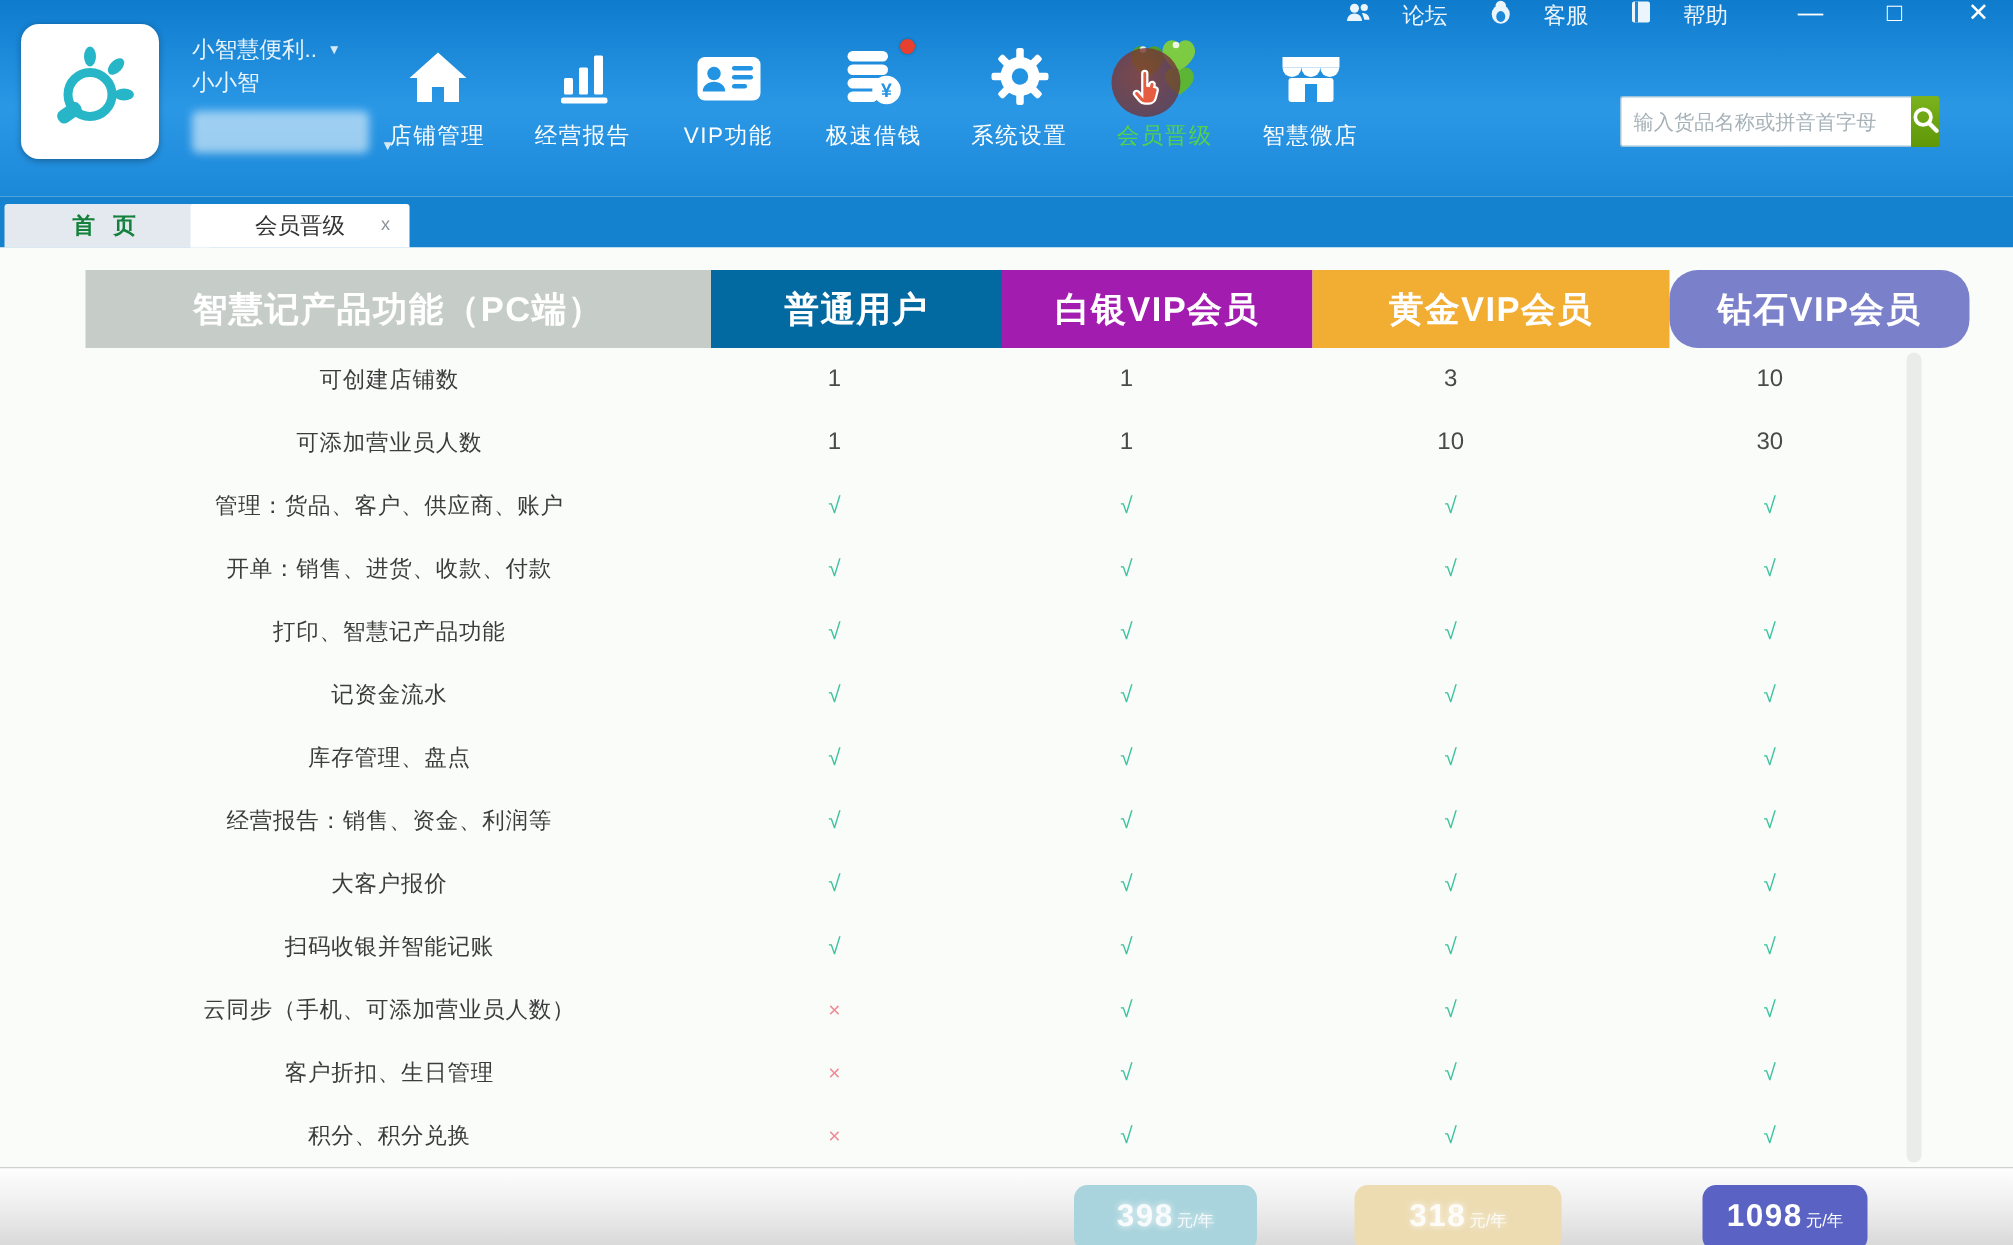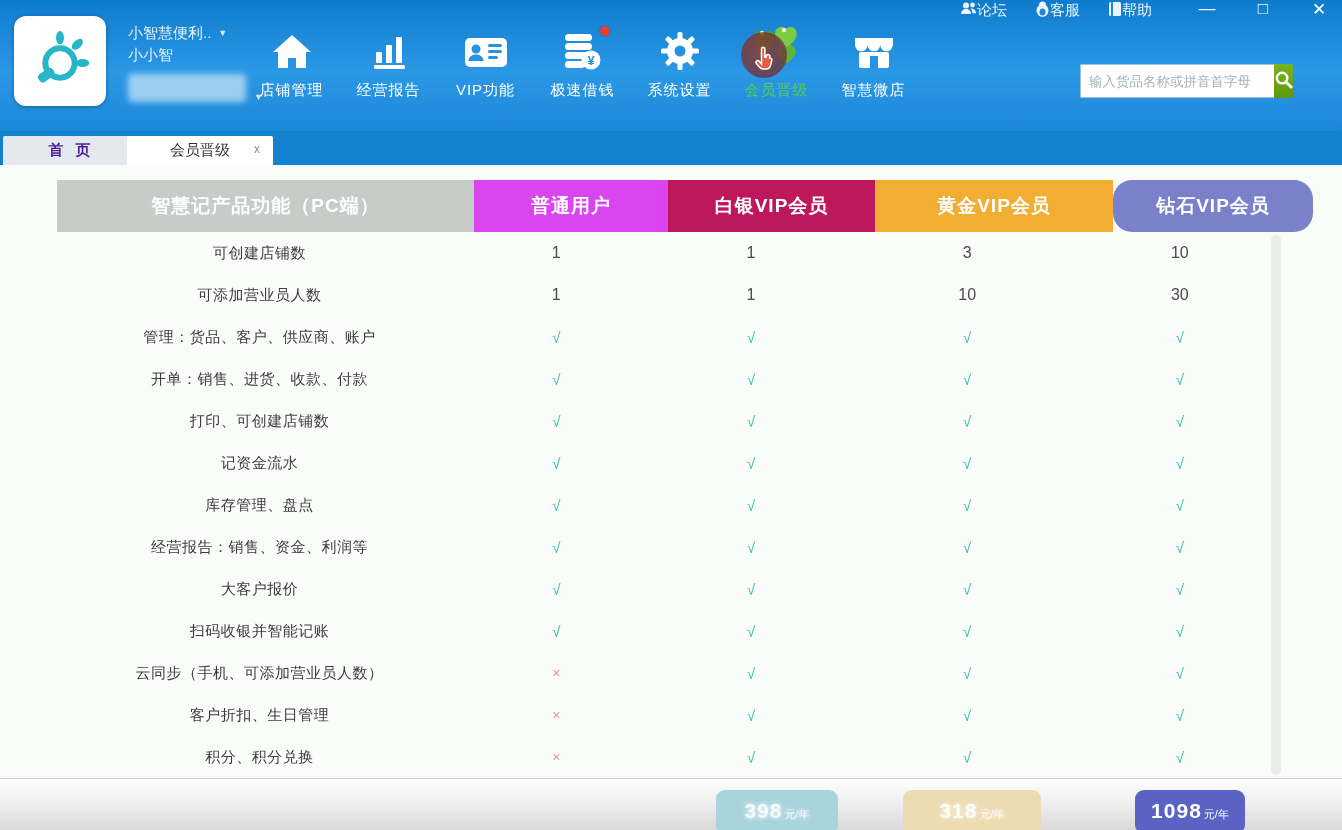"论坛" .toplink { gap: 0 -> 21px }
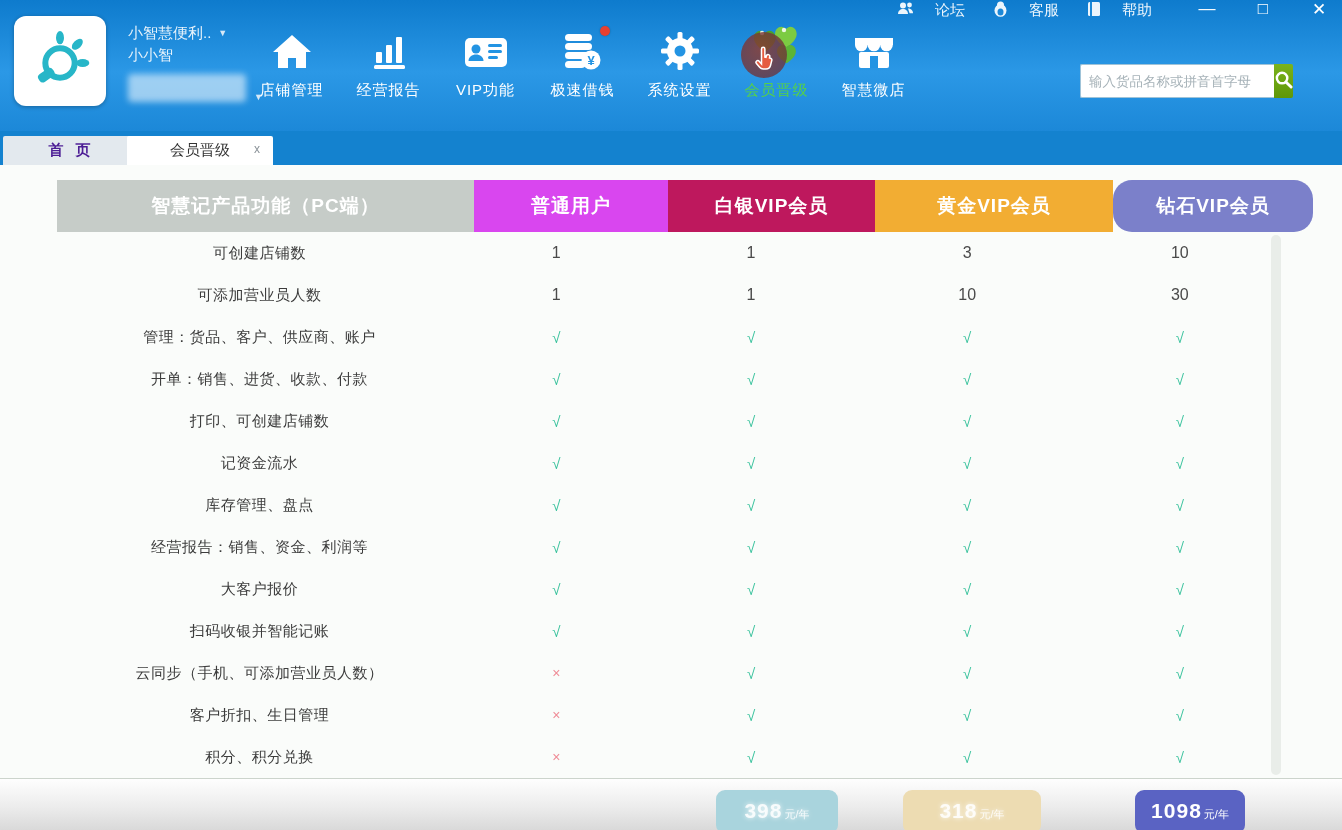"首 页" .tab-home { color: #4c1d95 -> #15803d }
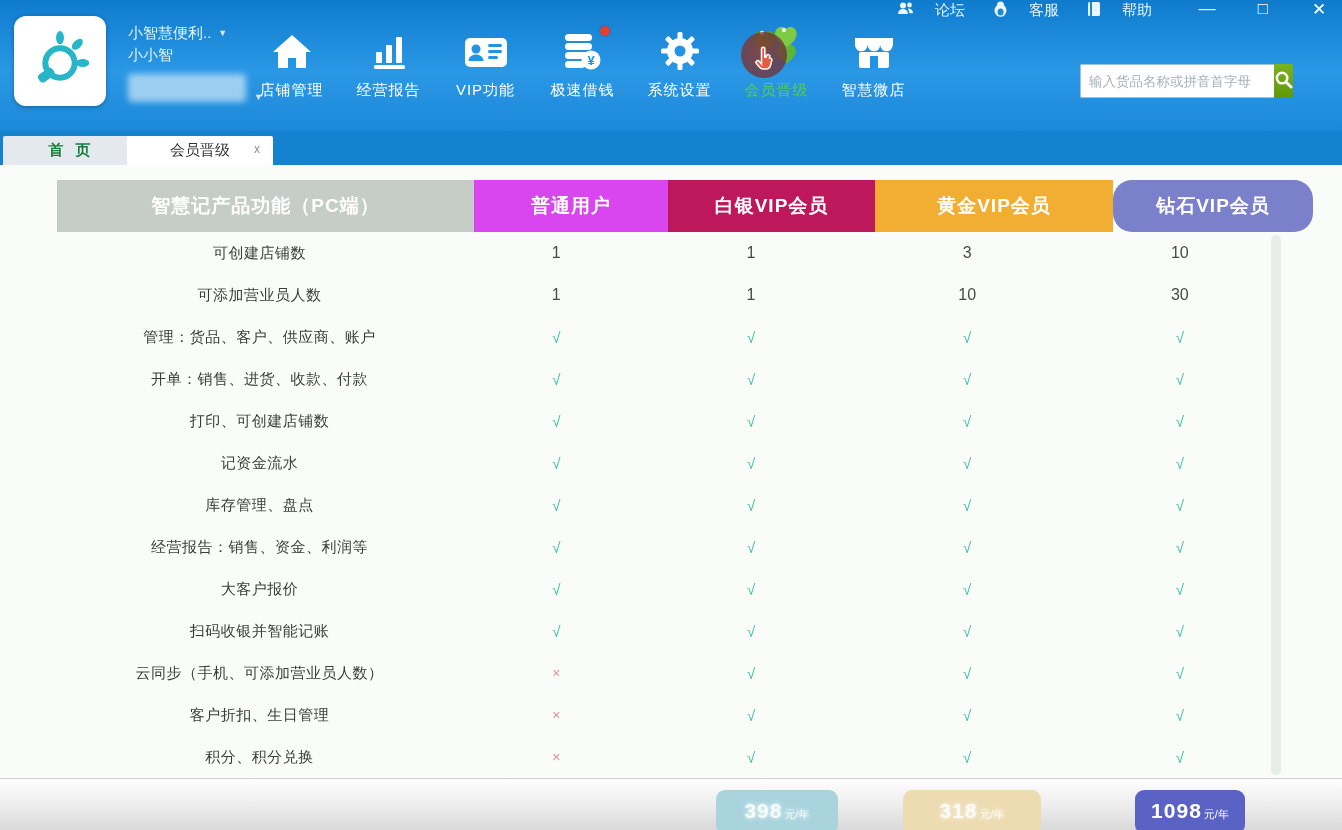"智慧记产品功能（PC端）" .hcell { font-size: 19px -> 23px }
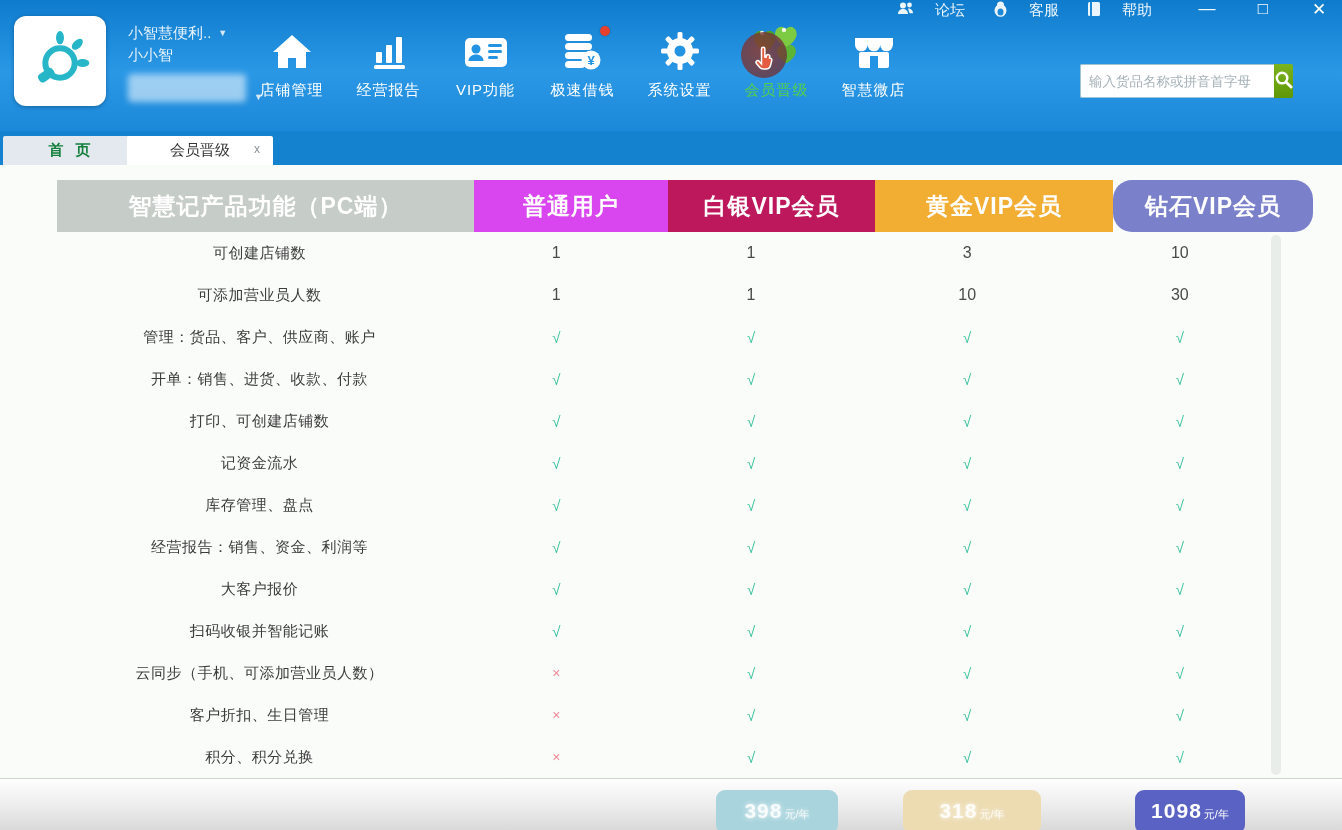"普通用户" div.hcell { background: #d946ef -> #0369a1 }
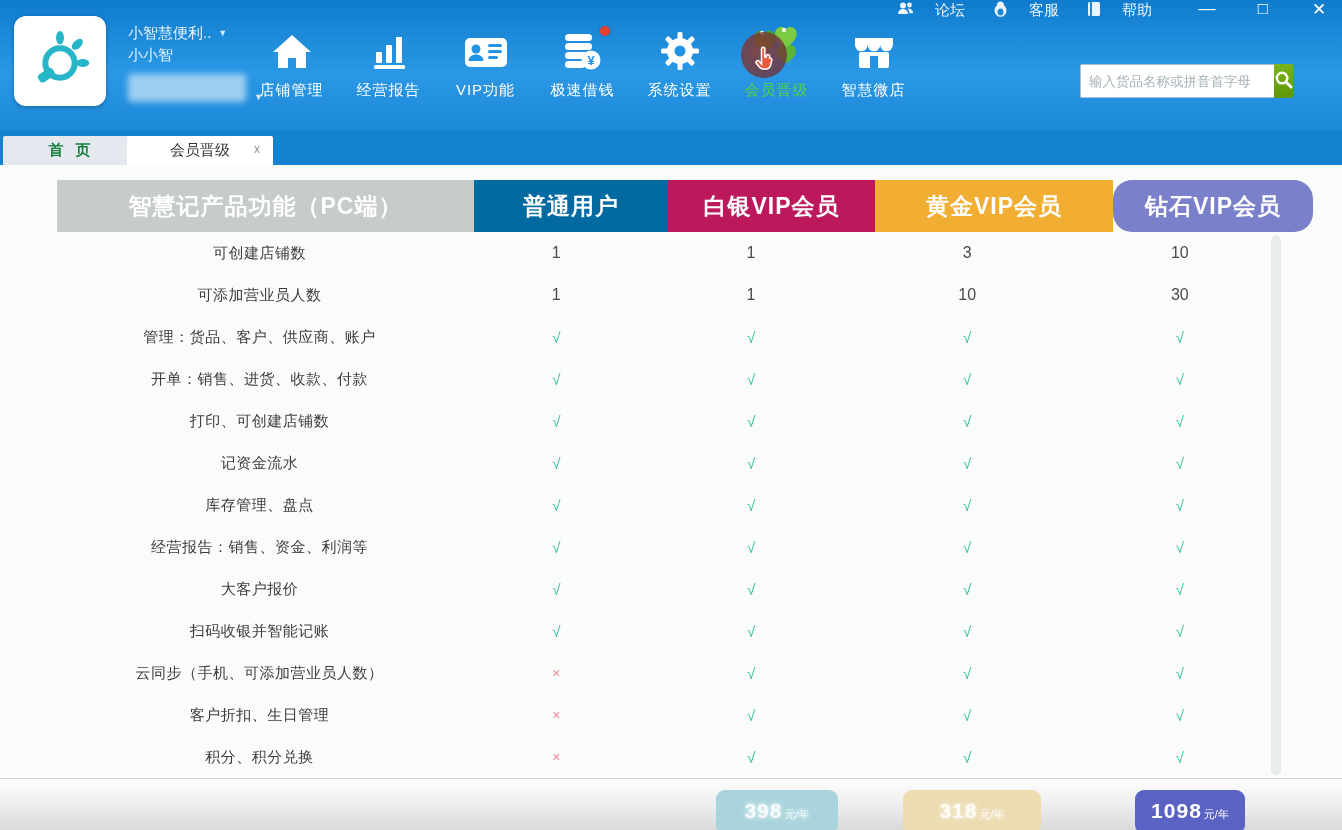"白银VIP会员" div.hcell { background: #be185d -> #a21caf }
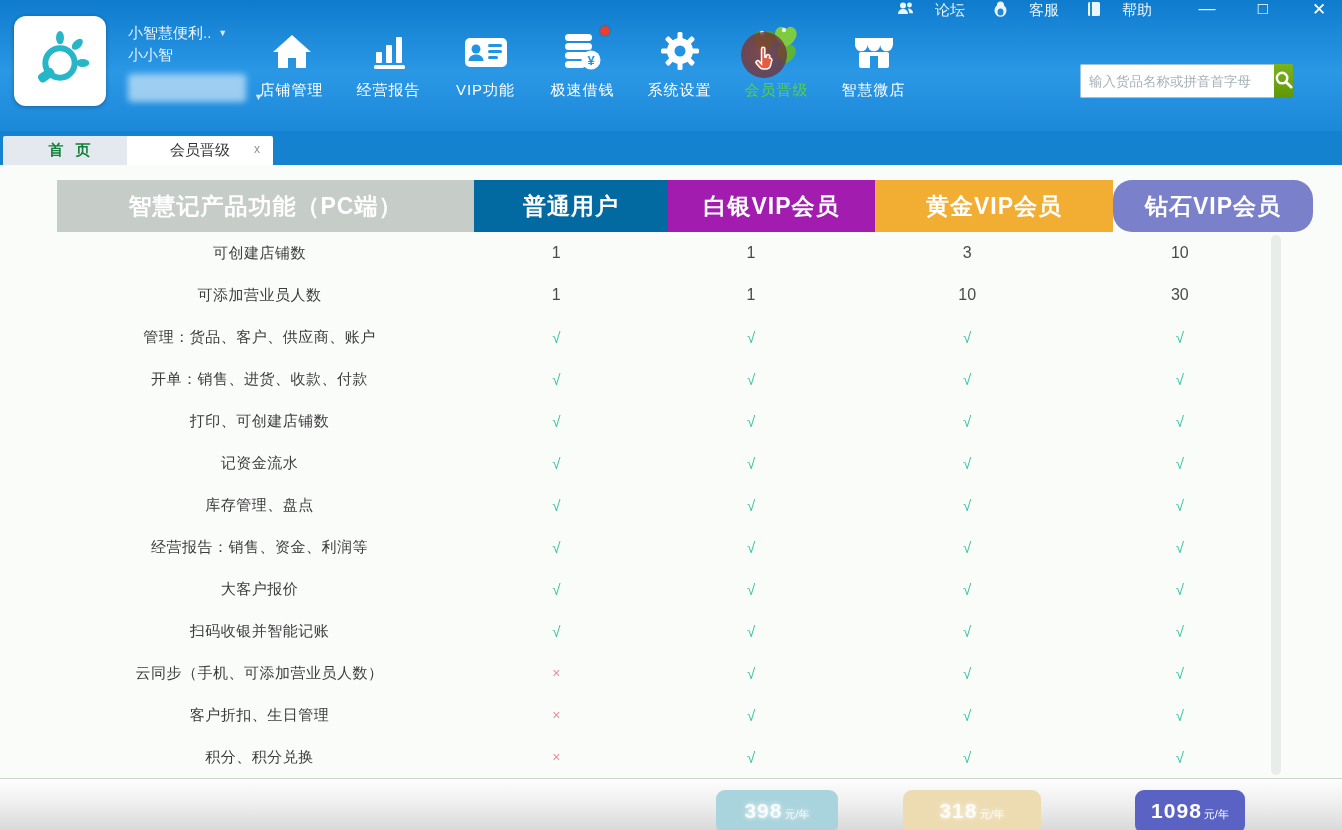"打印、可创建店铺数" div.tcell { text: 可创建店铺数 -> 智慧记产品功能 }
